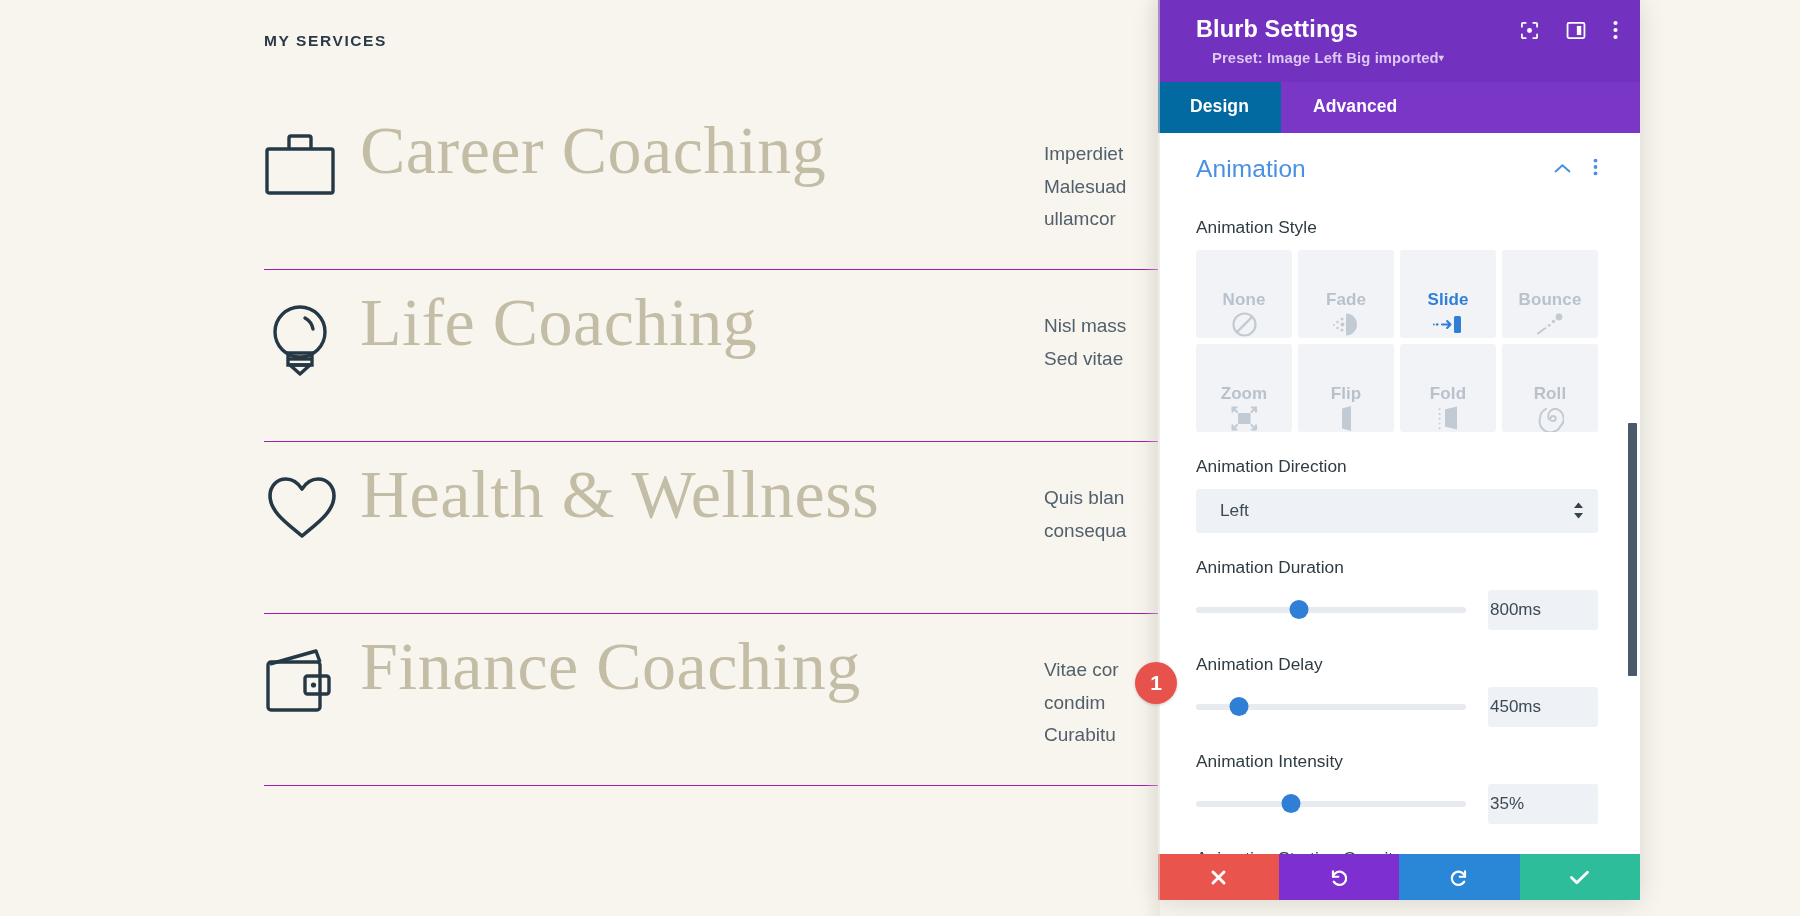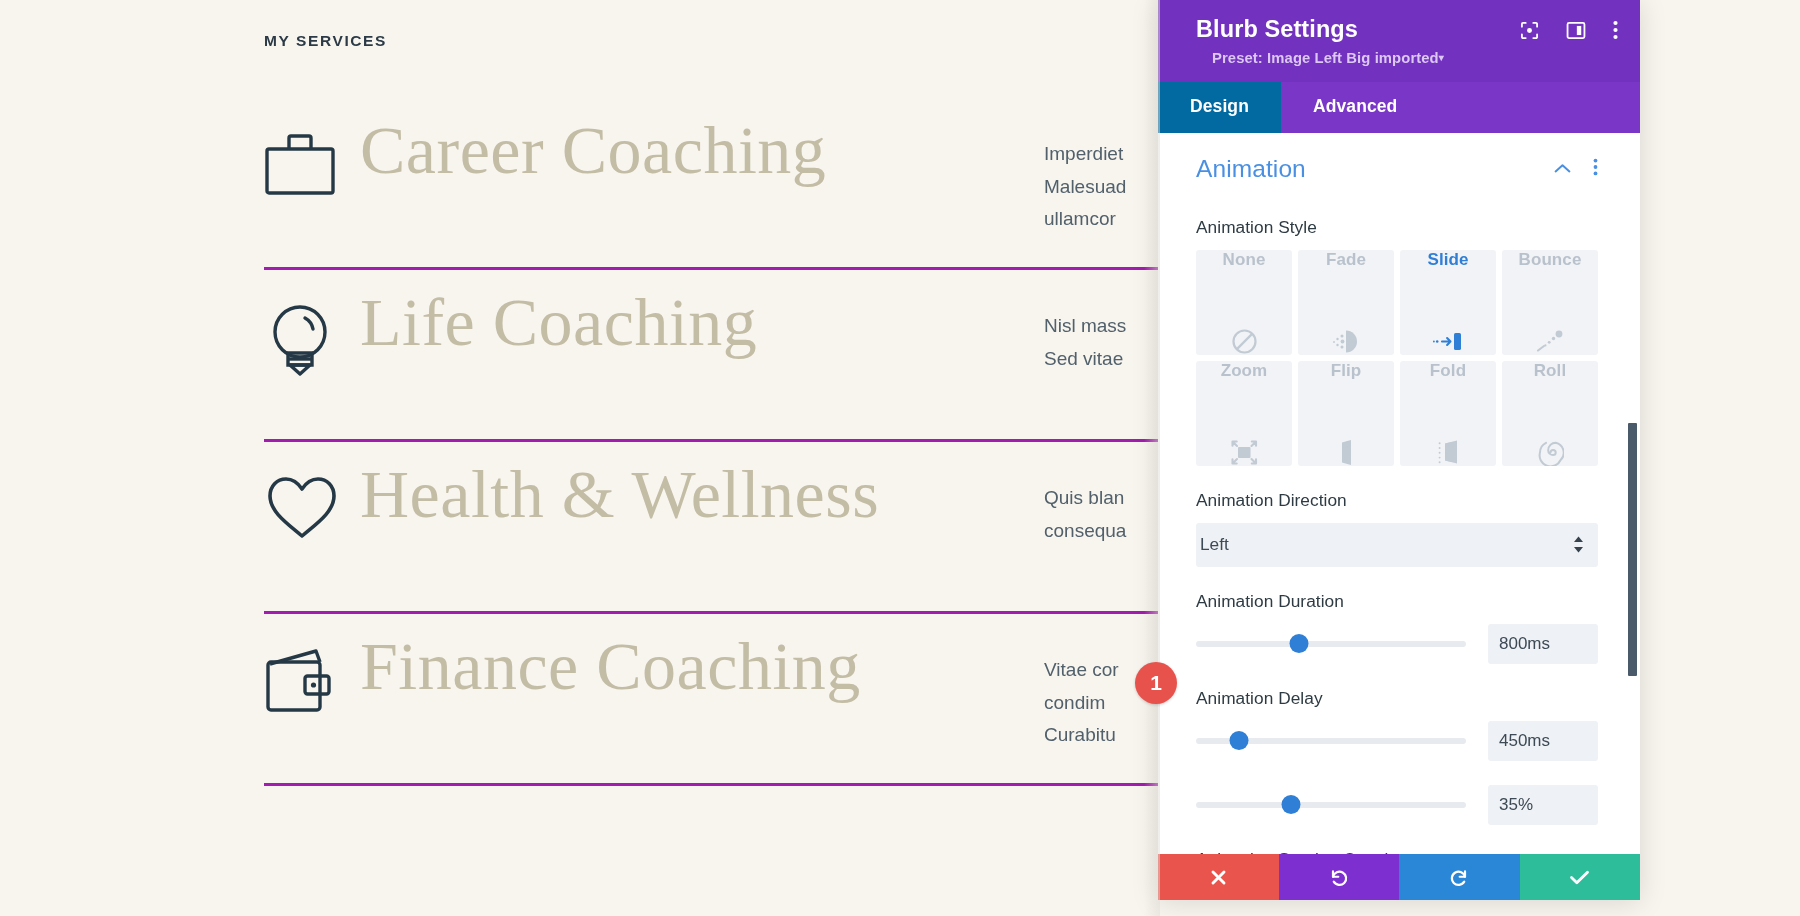"Career Coaching" .blurb { border-bottom: 3px solid #a21caf -> 1px solid #a21caf }
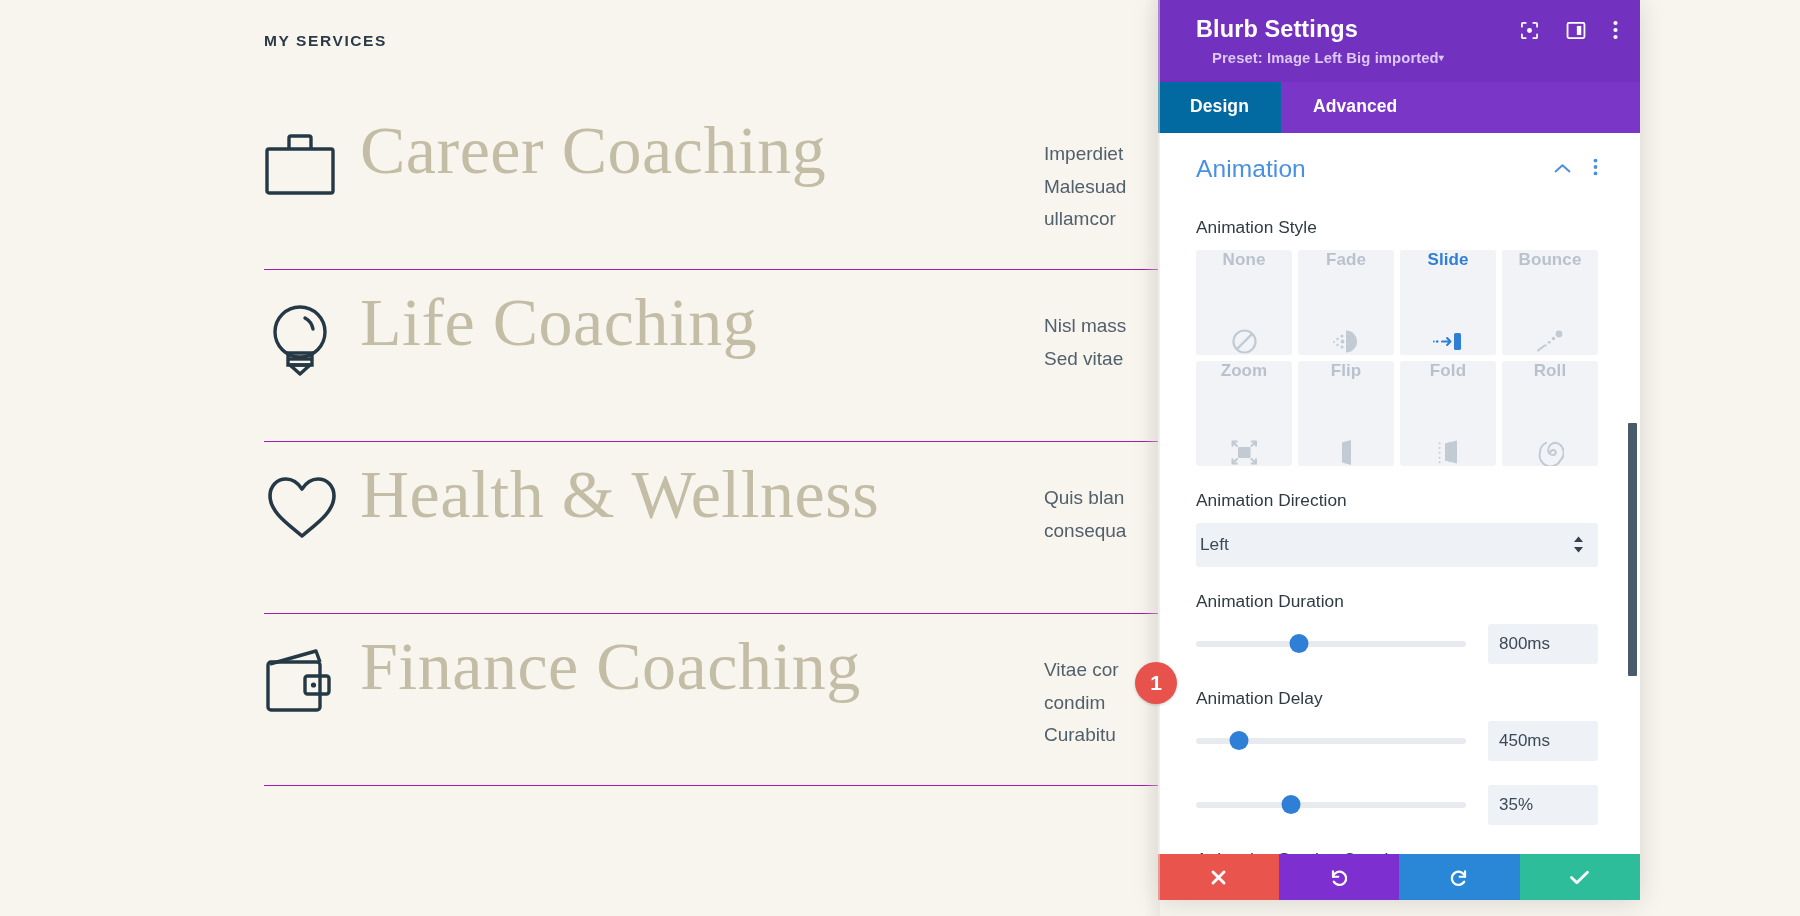"None" .style-btn { gap: 16px -> 1px; height: 105px -> 88px; justify-content: space-between -> flex-end }
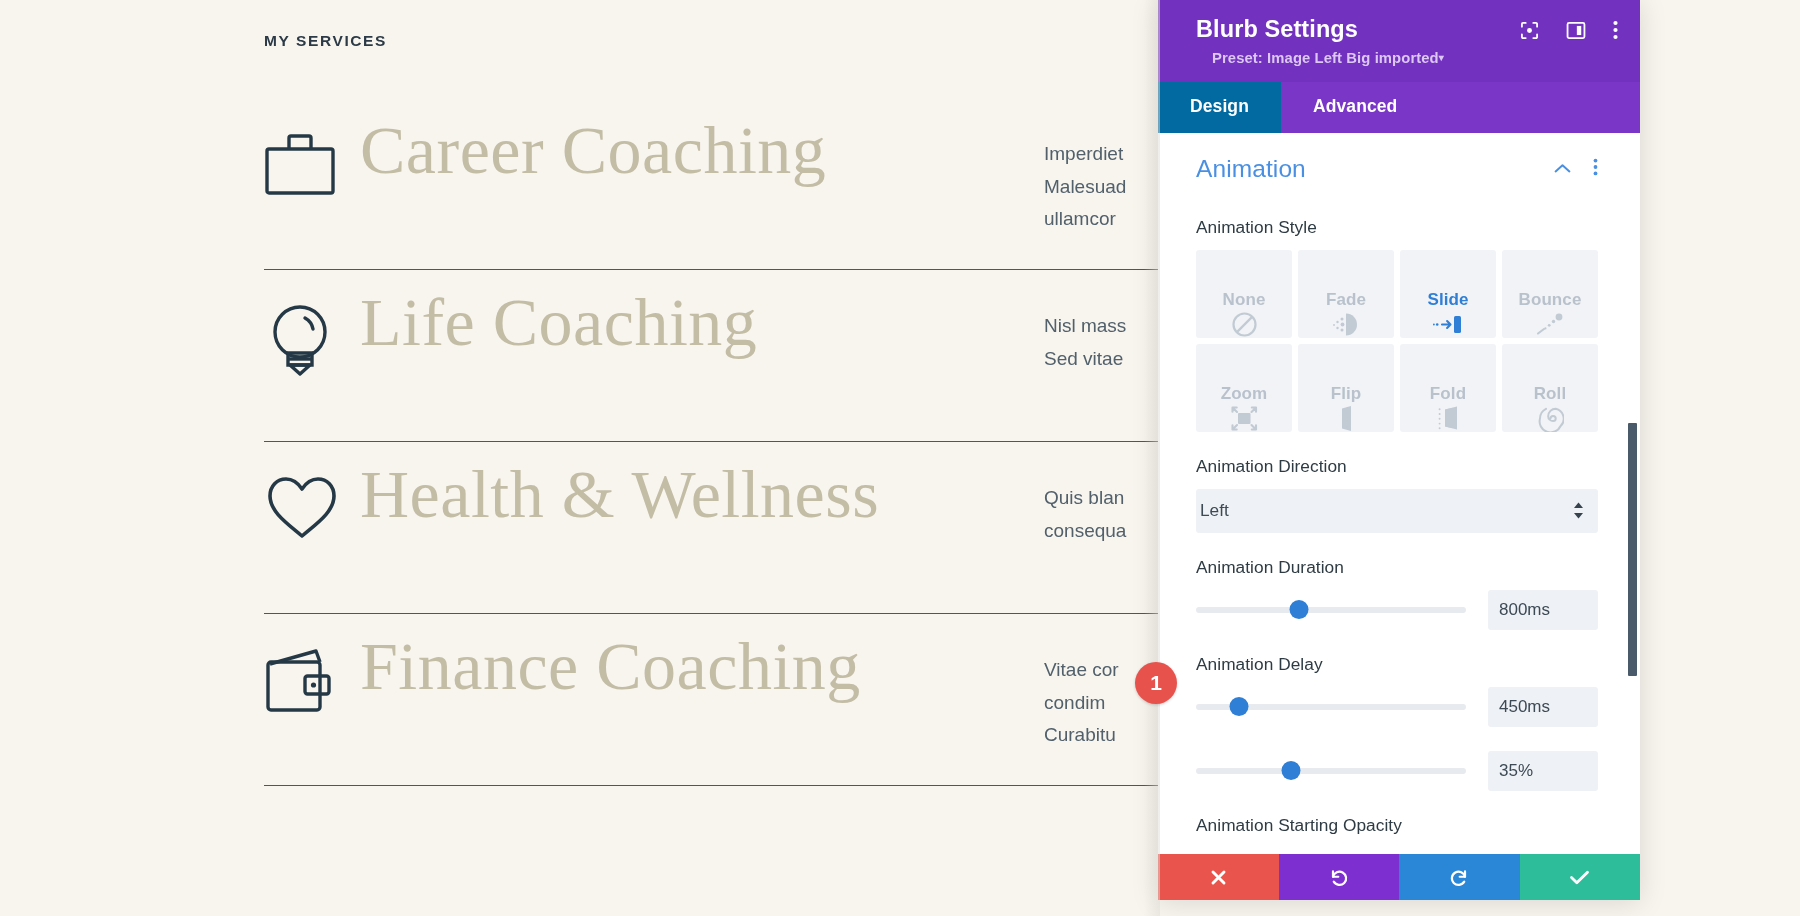"Left" .select-box { padding: 0 14px 0 4px -> 0 14px 0 24px }
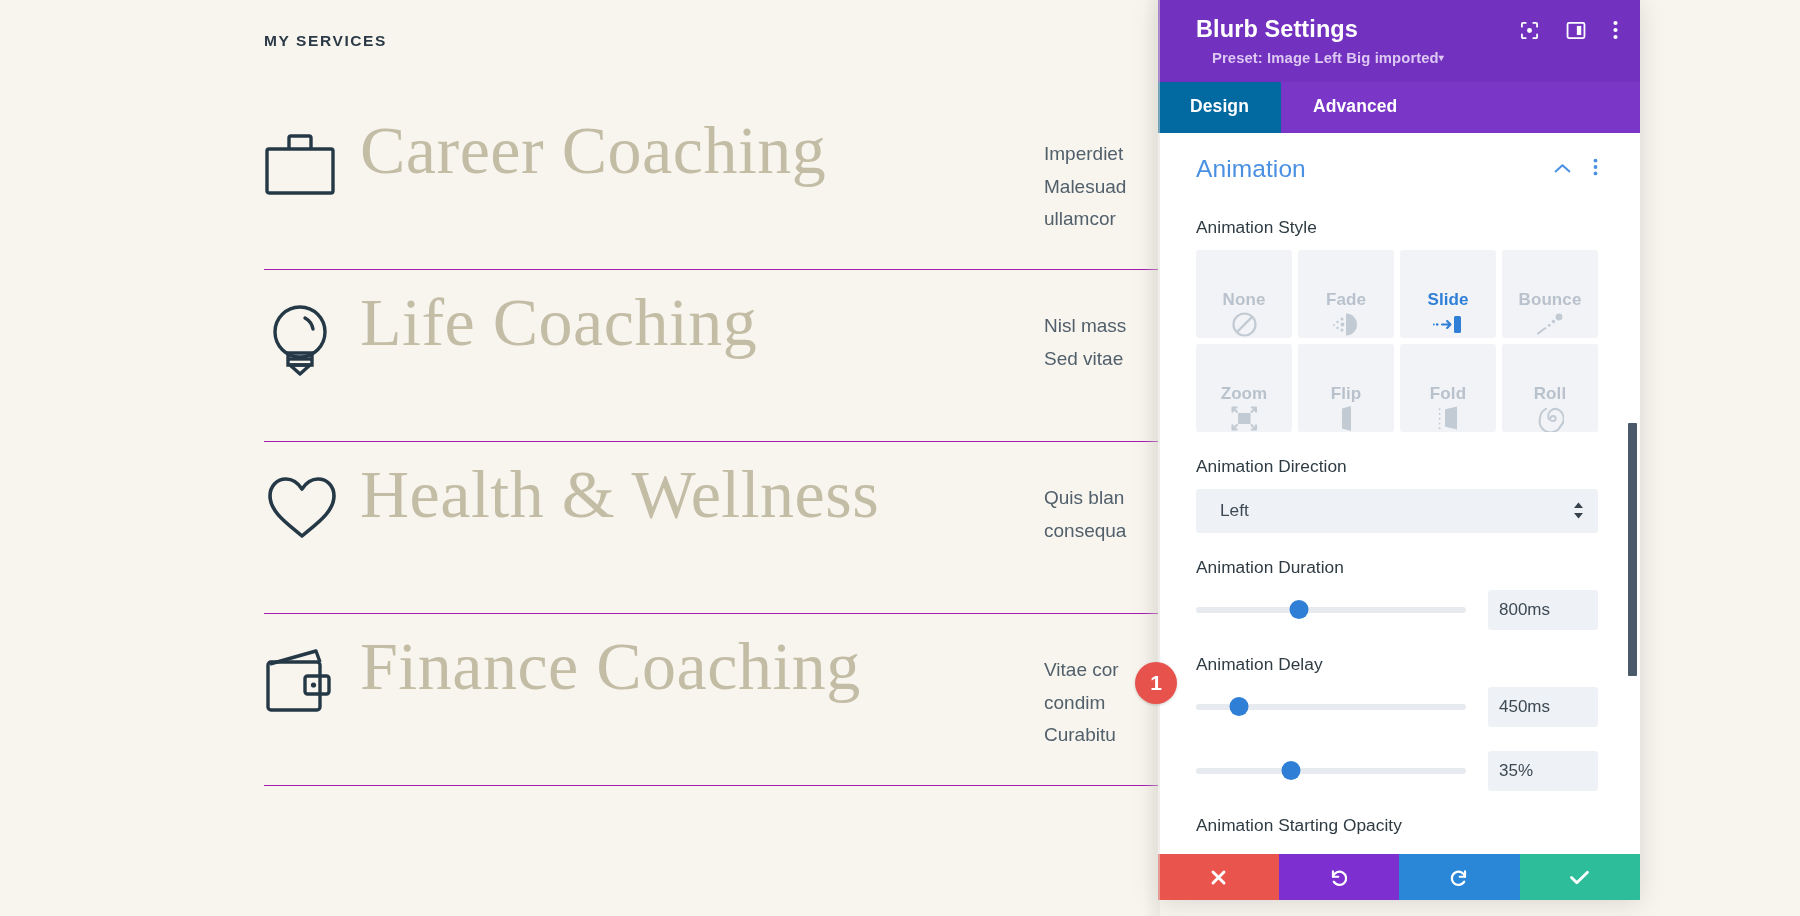"800ms" .slider-val { padding-left: 11px -> 2px }
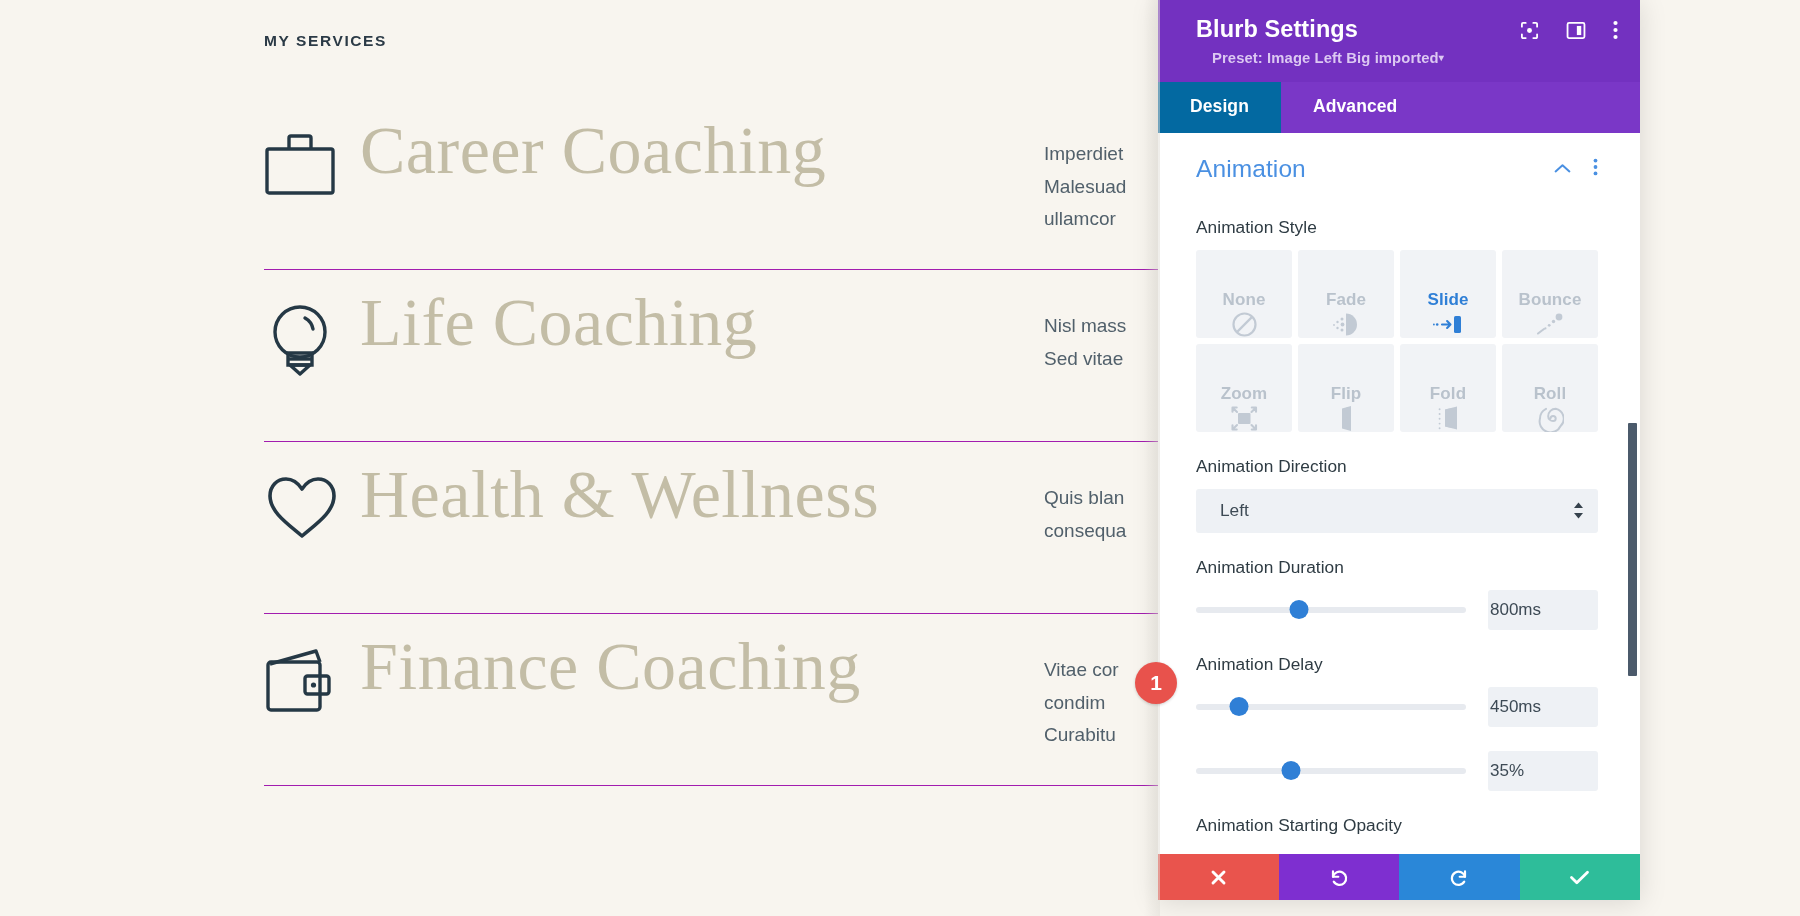"Animation Intensity" div.field-label { html: none -> <div>Animation Intensity</div> }
